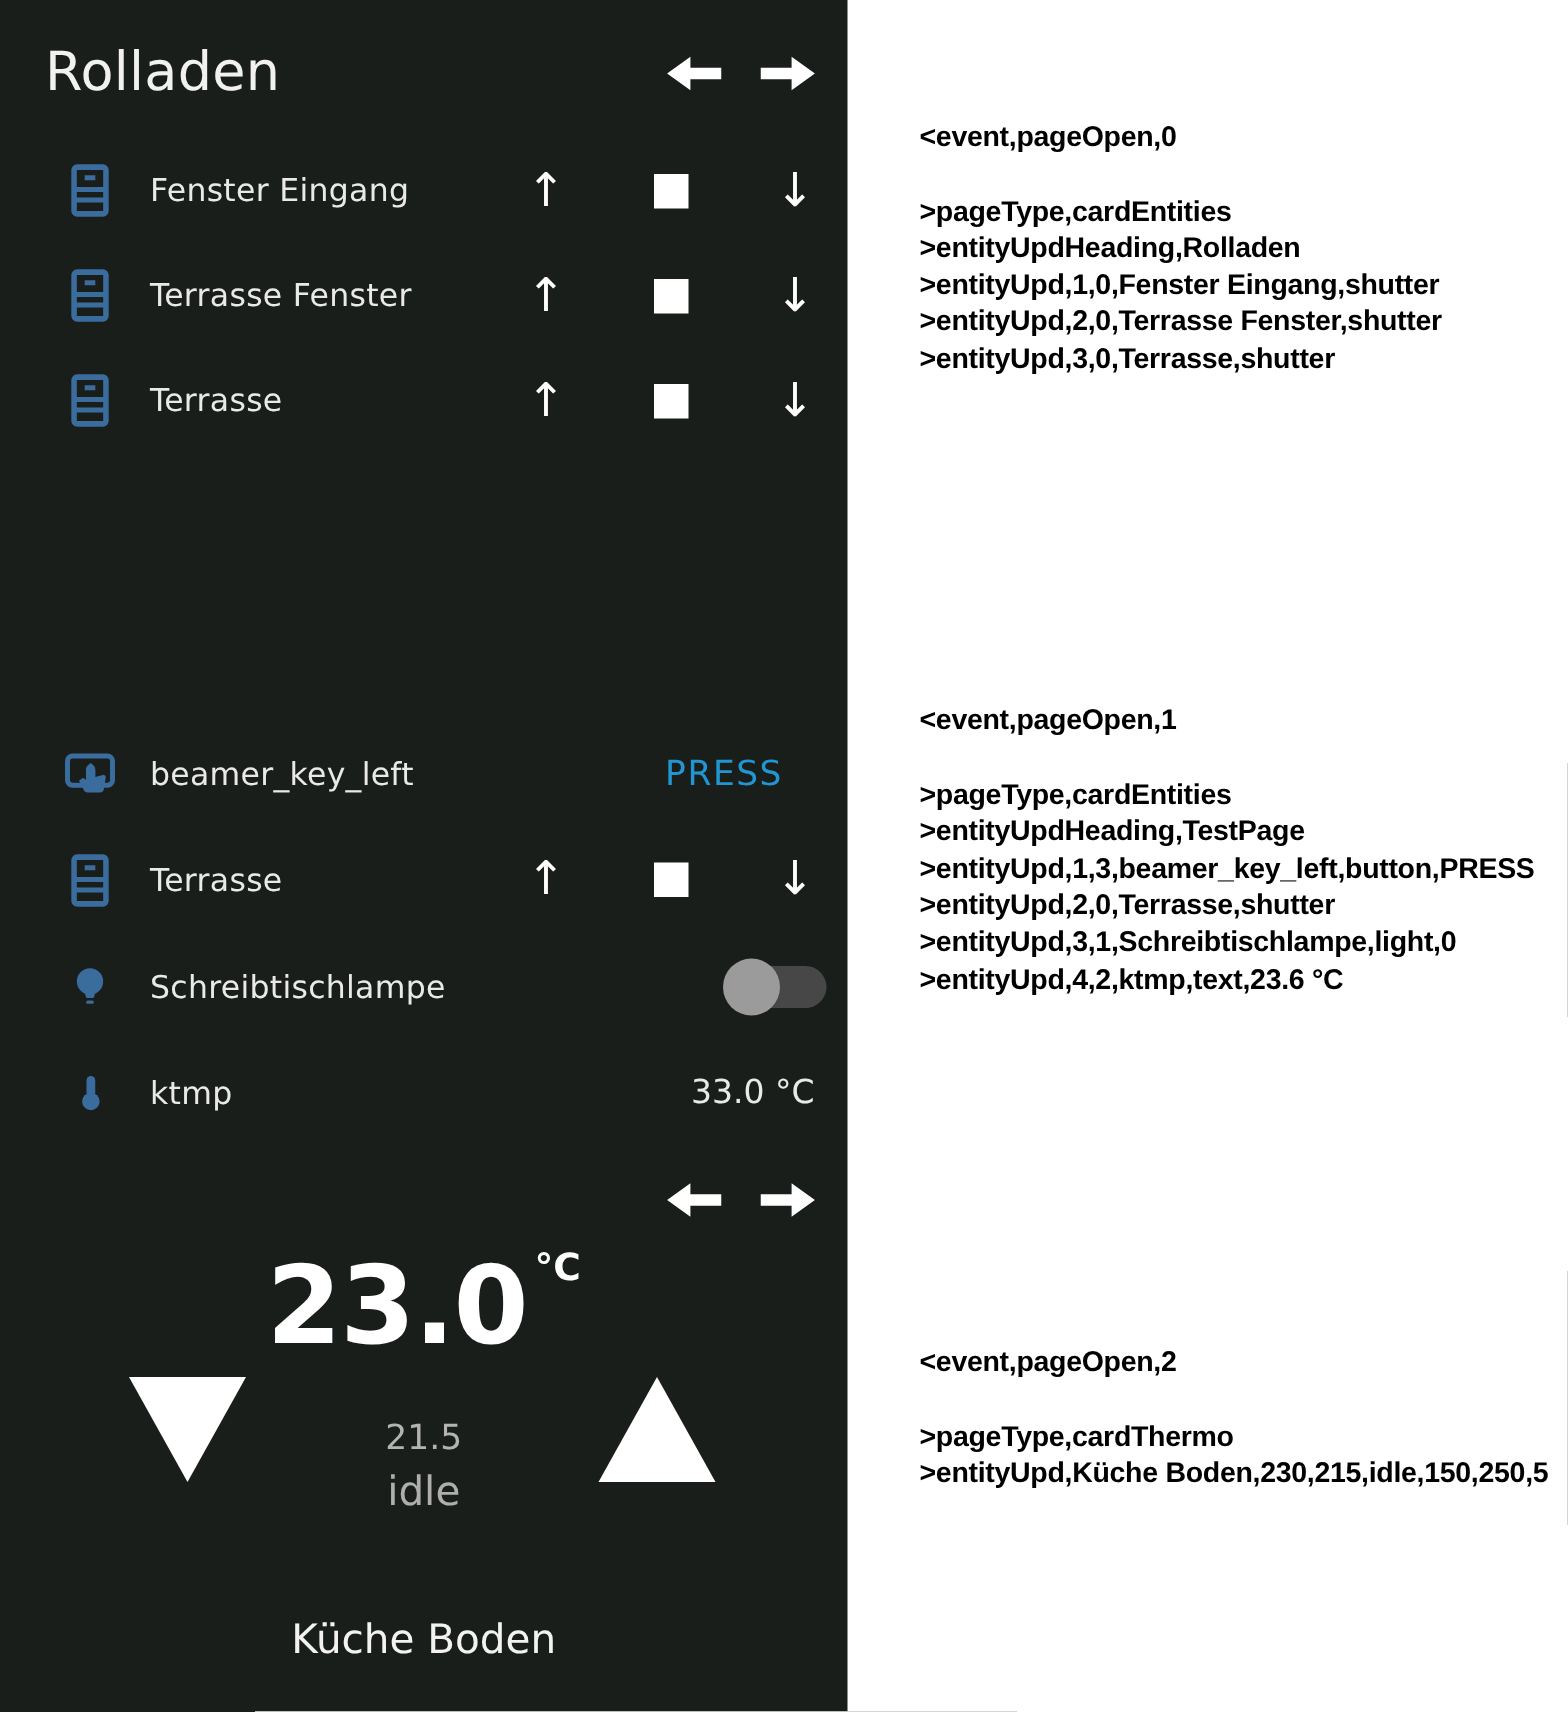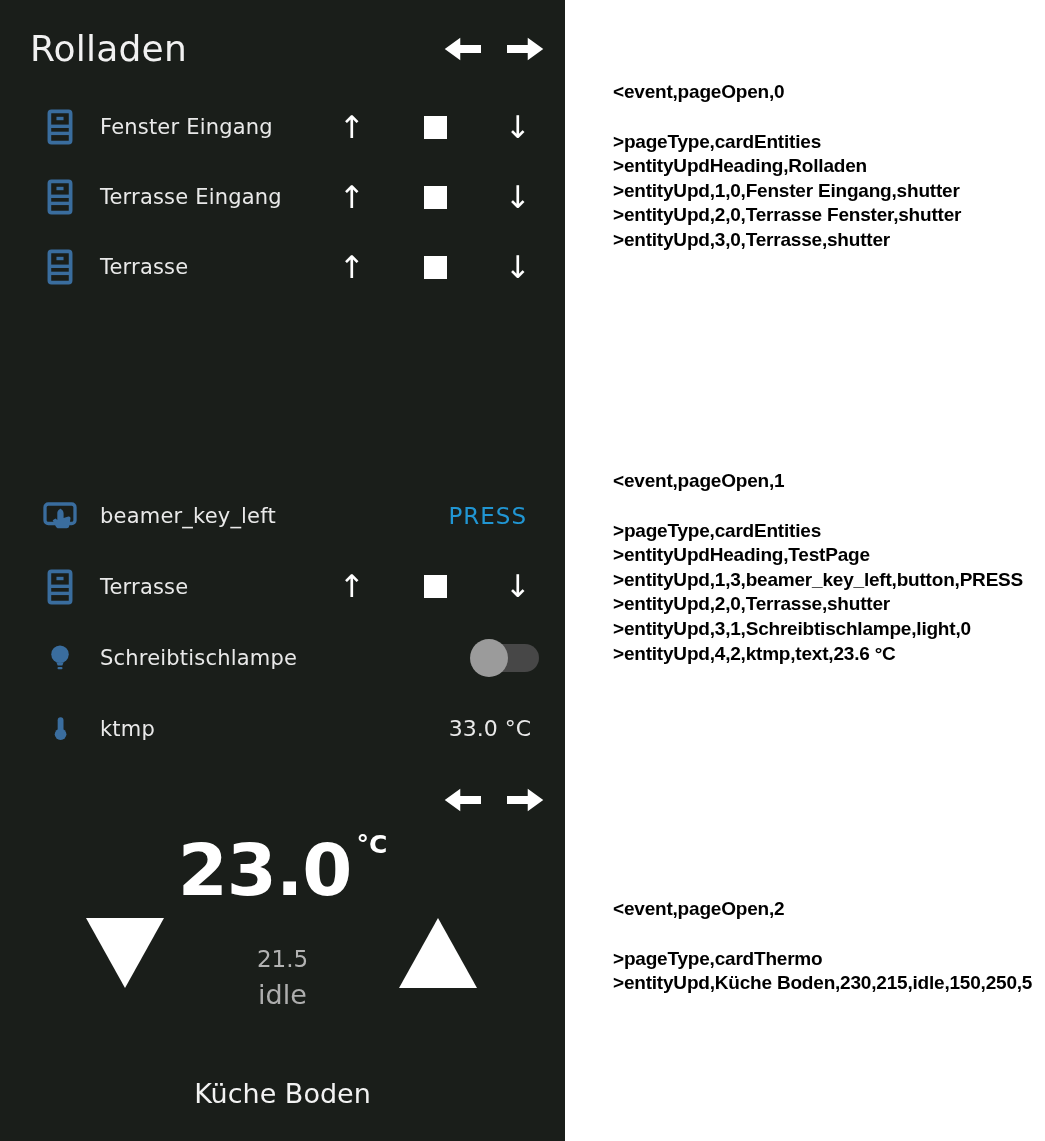"Fenster Eingang" .row { padding-right: 34px -> 22px }
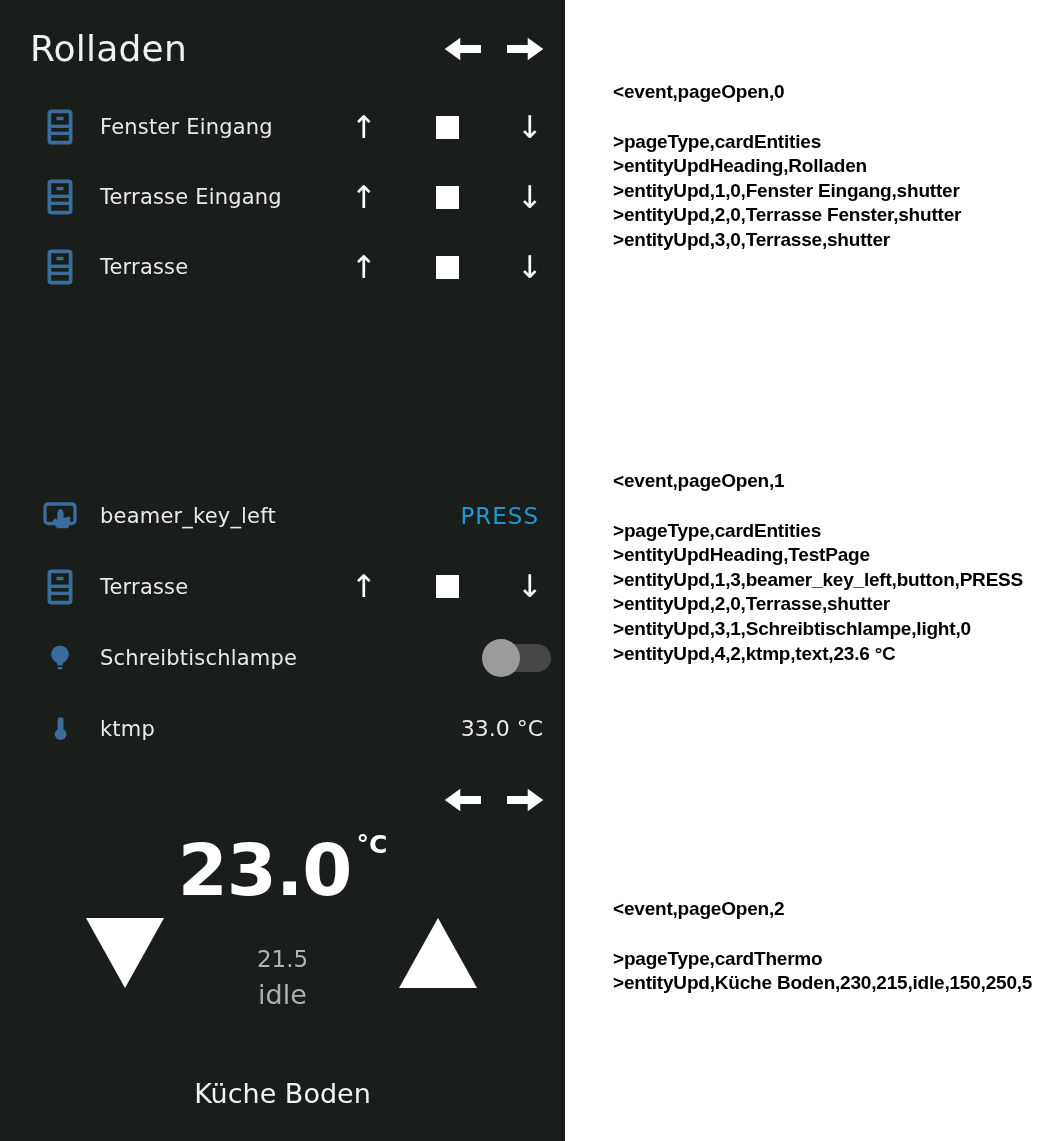"Terrasse Eingang" span.elabel { text: Eingang -> Fenster }
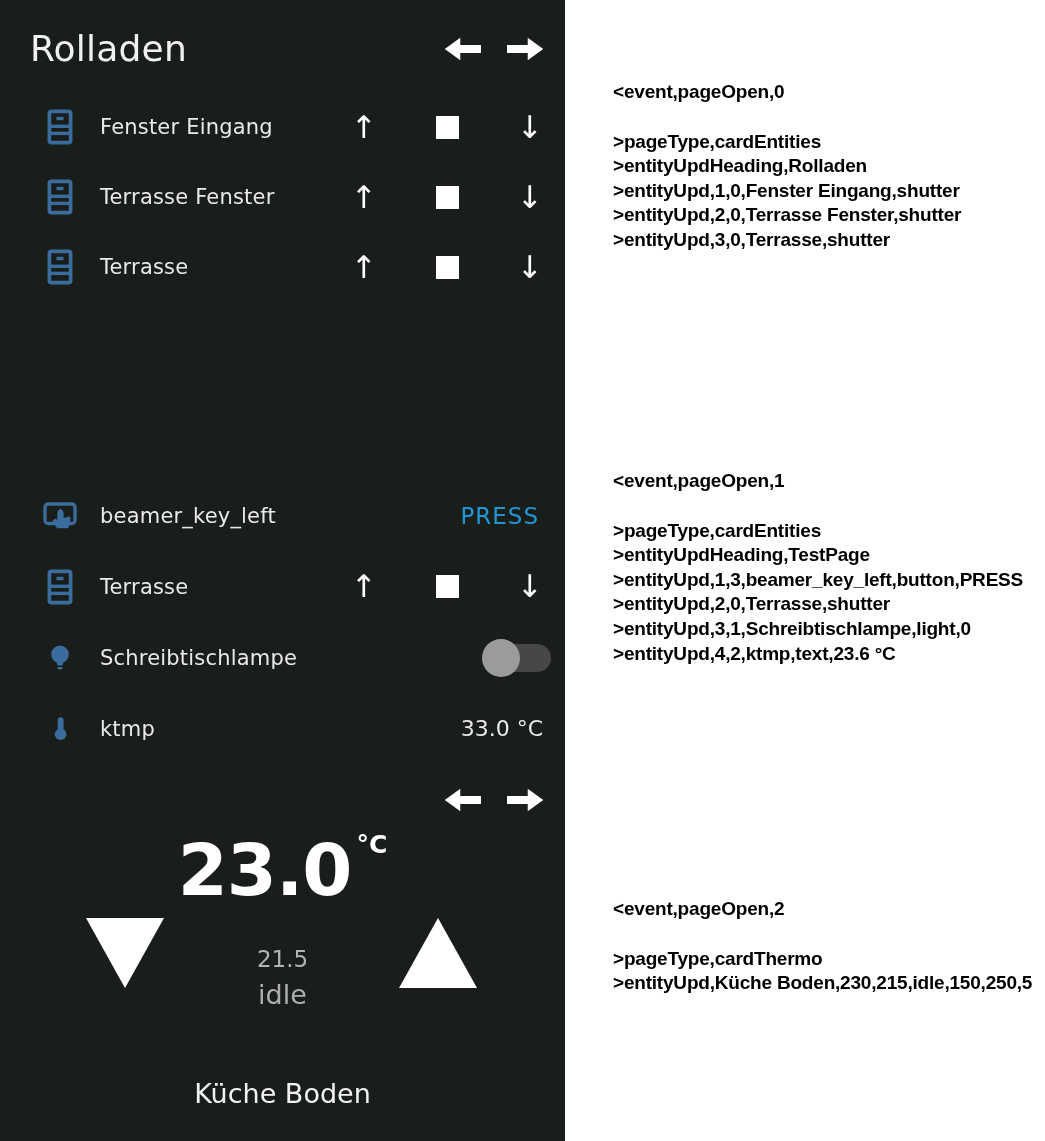"PRESS" .press-label { margin-right: 4px -> 21px }
